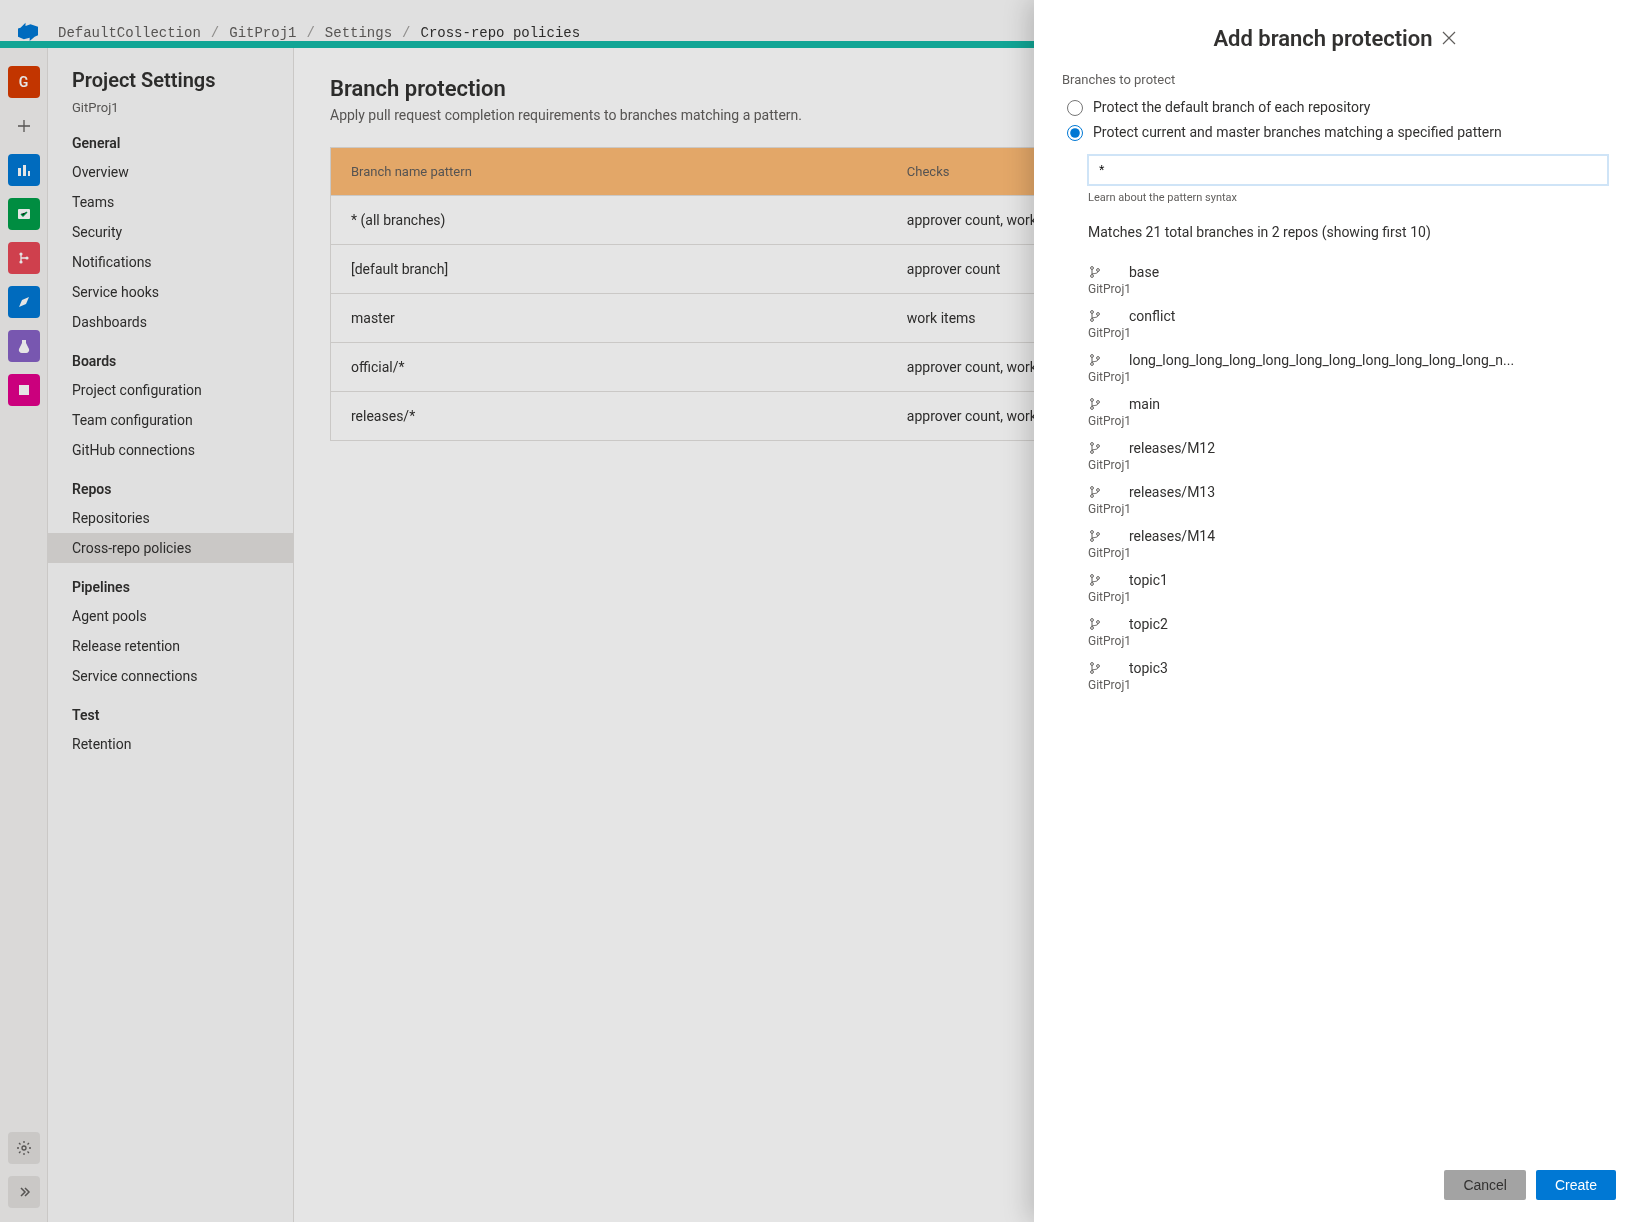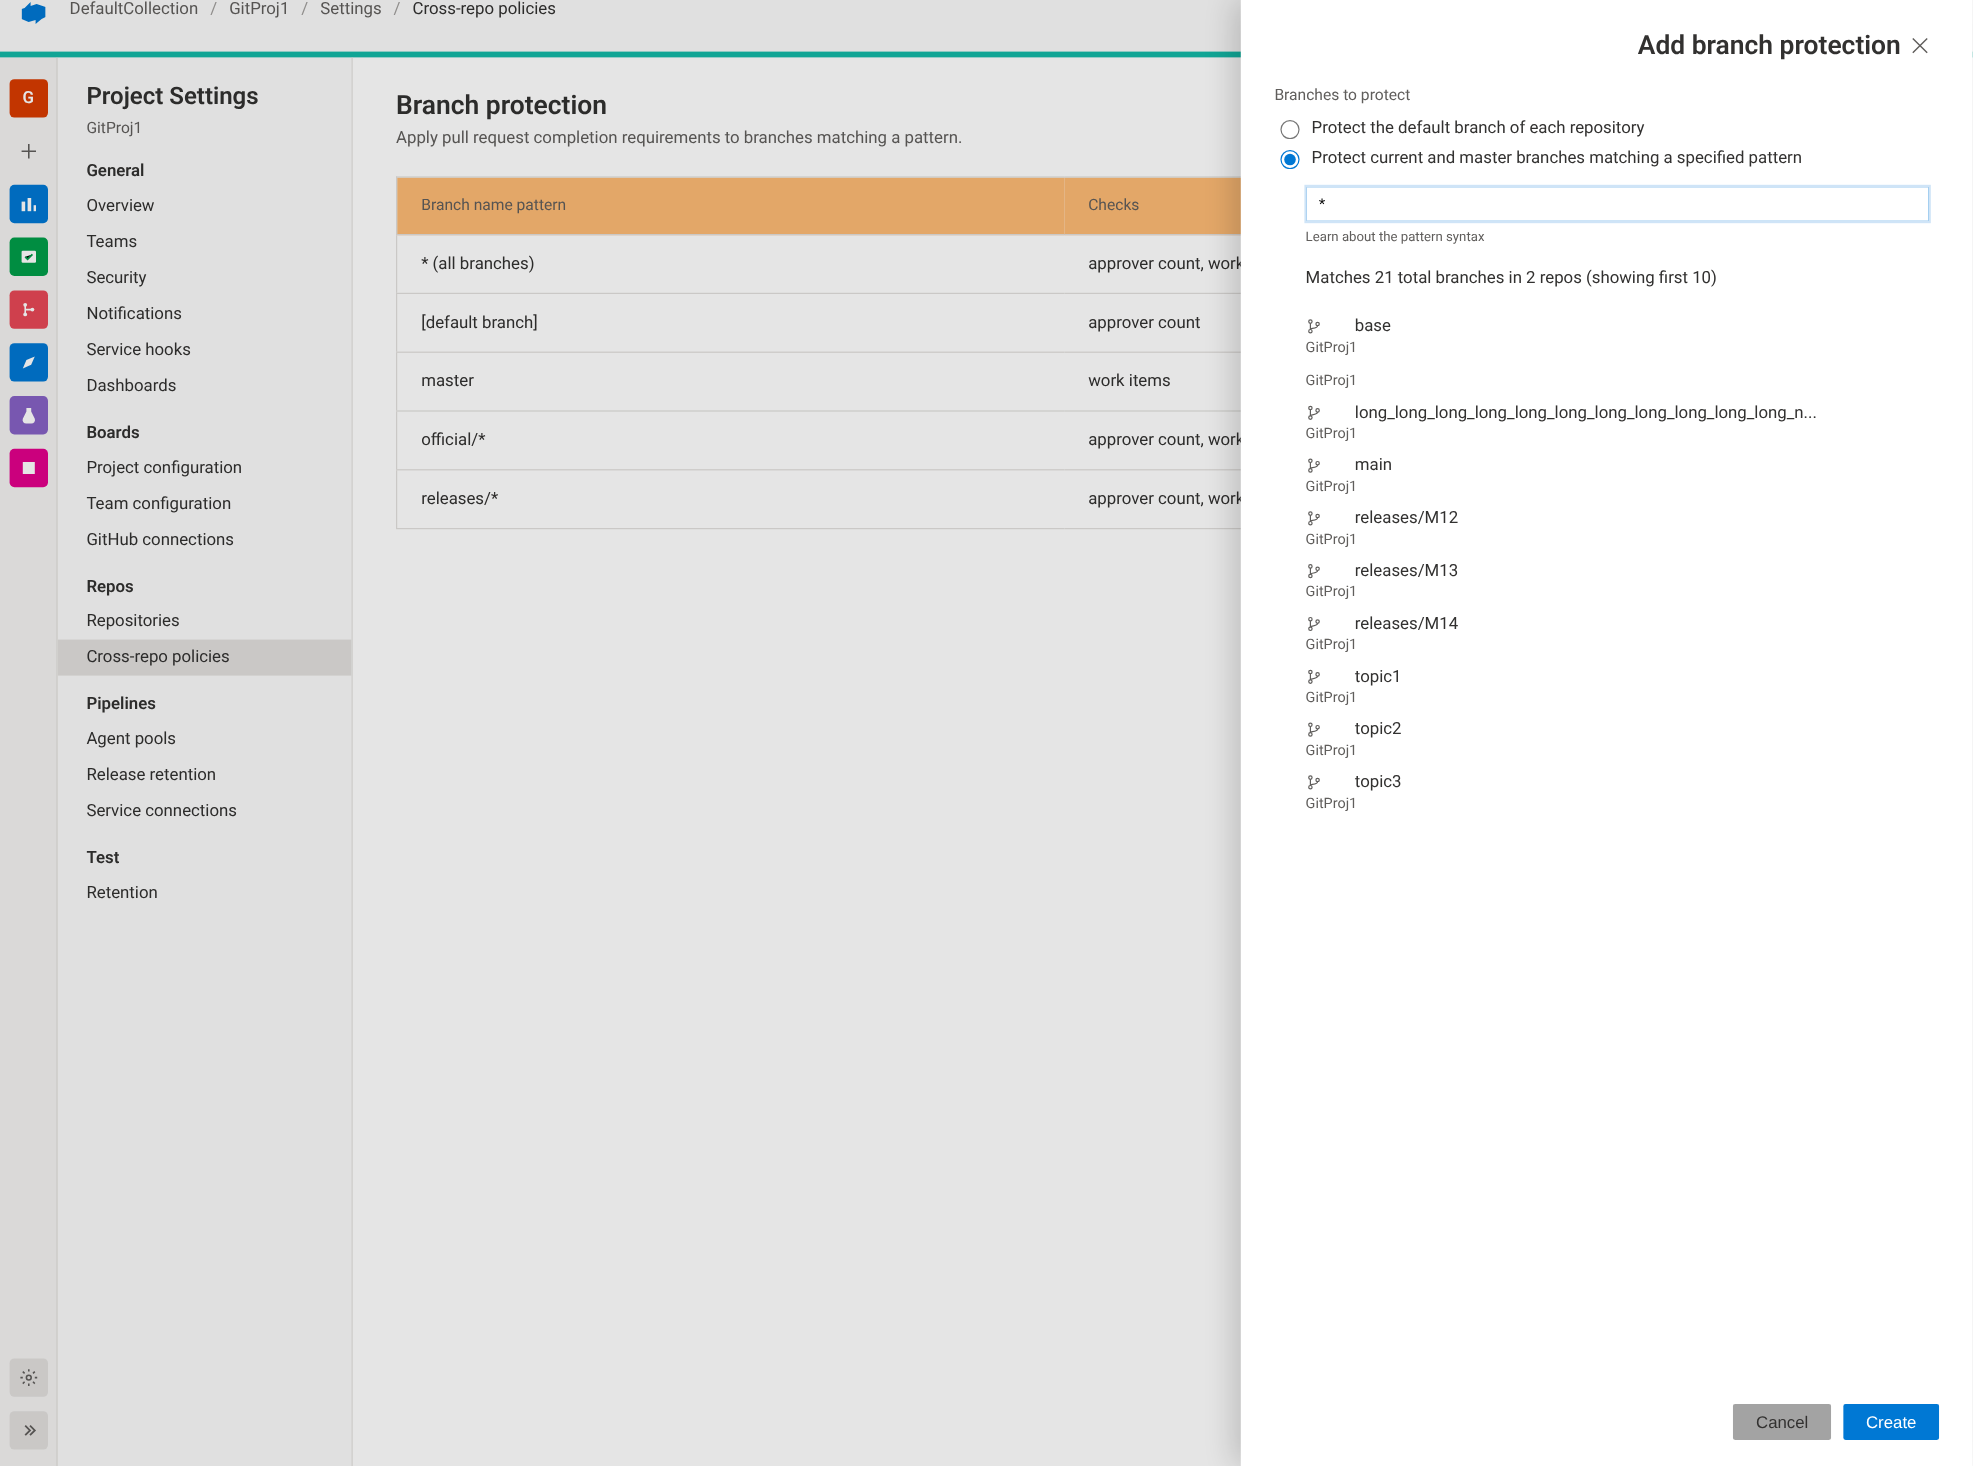"DefaultCollection" .topbar { align-items: flex-start -> flex-end; border-bottom: 5px solid #14b8a6 -> 7px solid #14b8a6; font-family: none -> Liberation Mono, monospace }
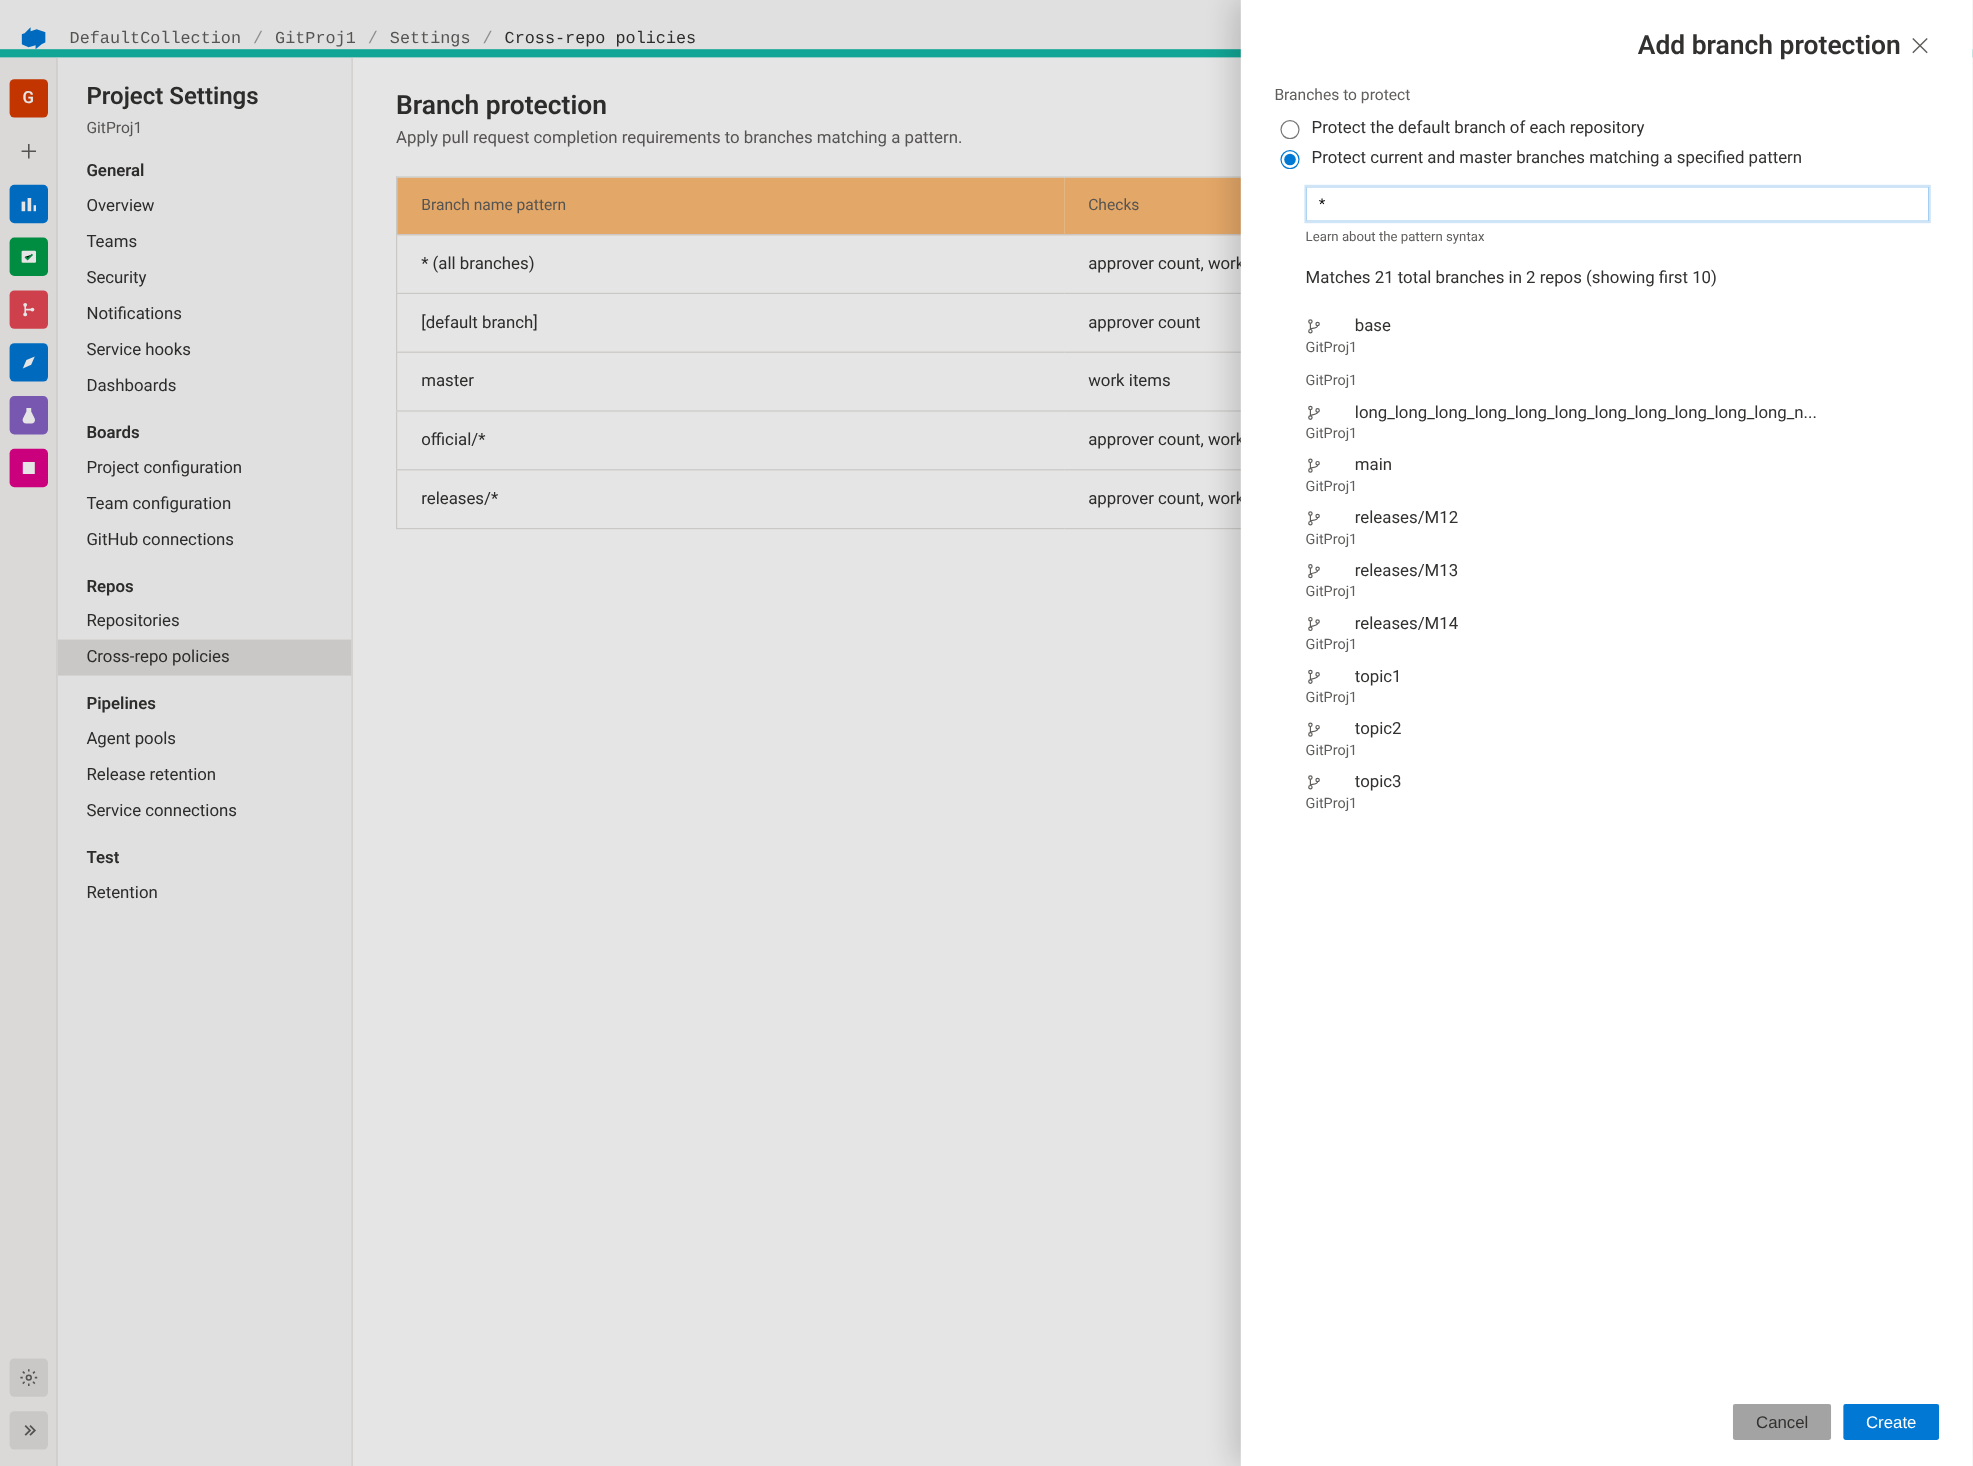"Add branch protection" .panel-header { justify-content: flex-end -> center }
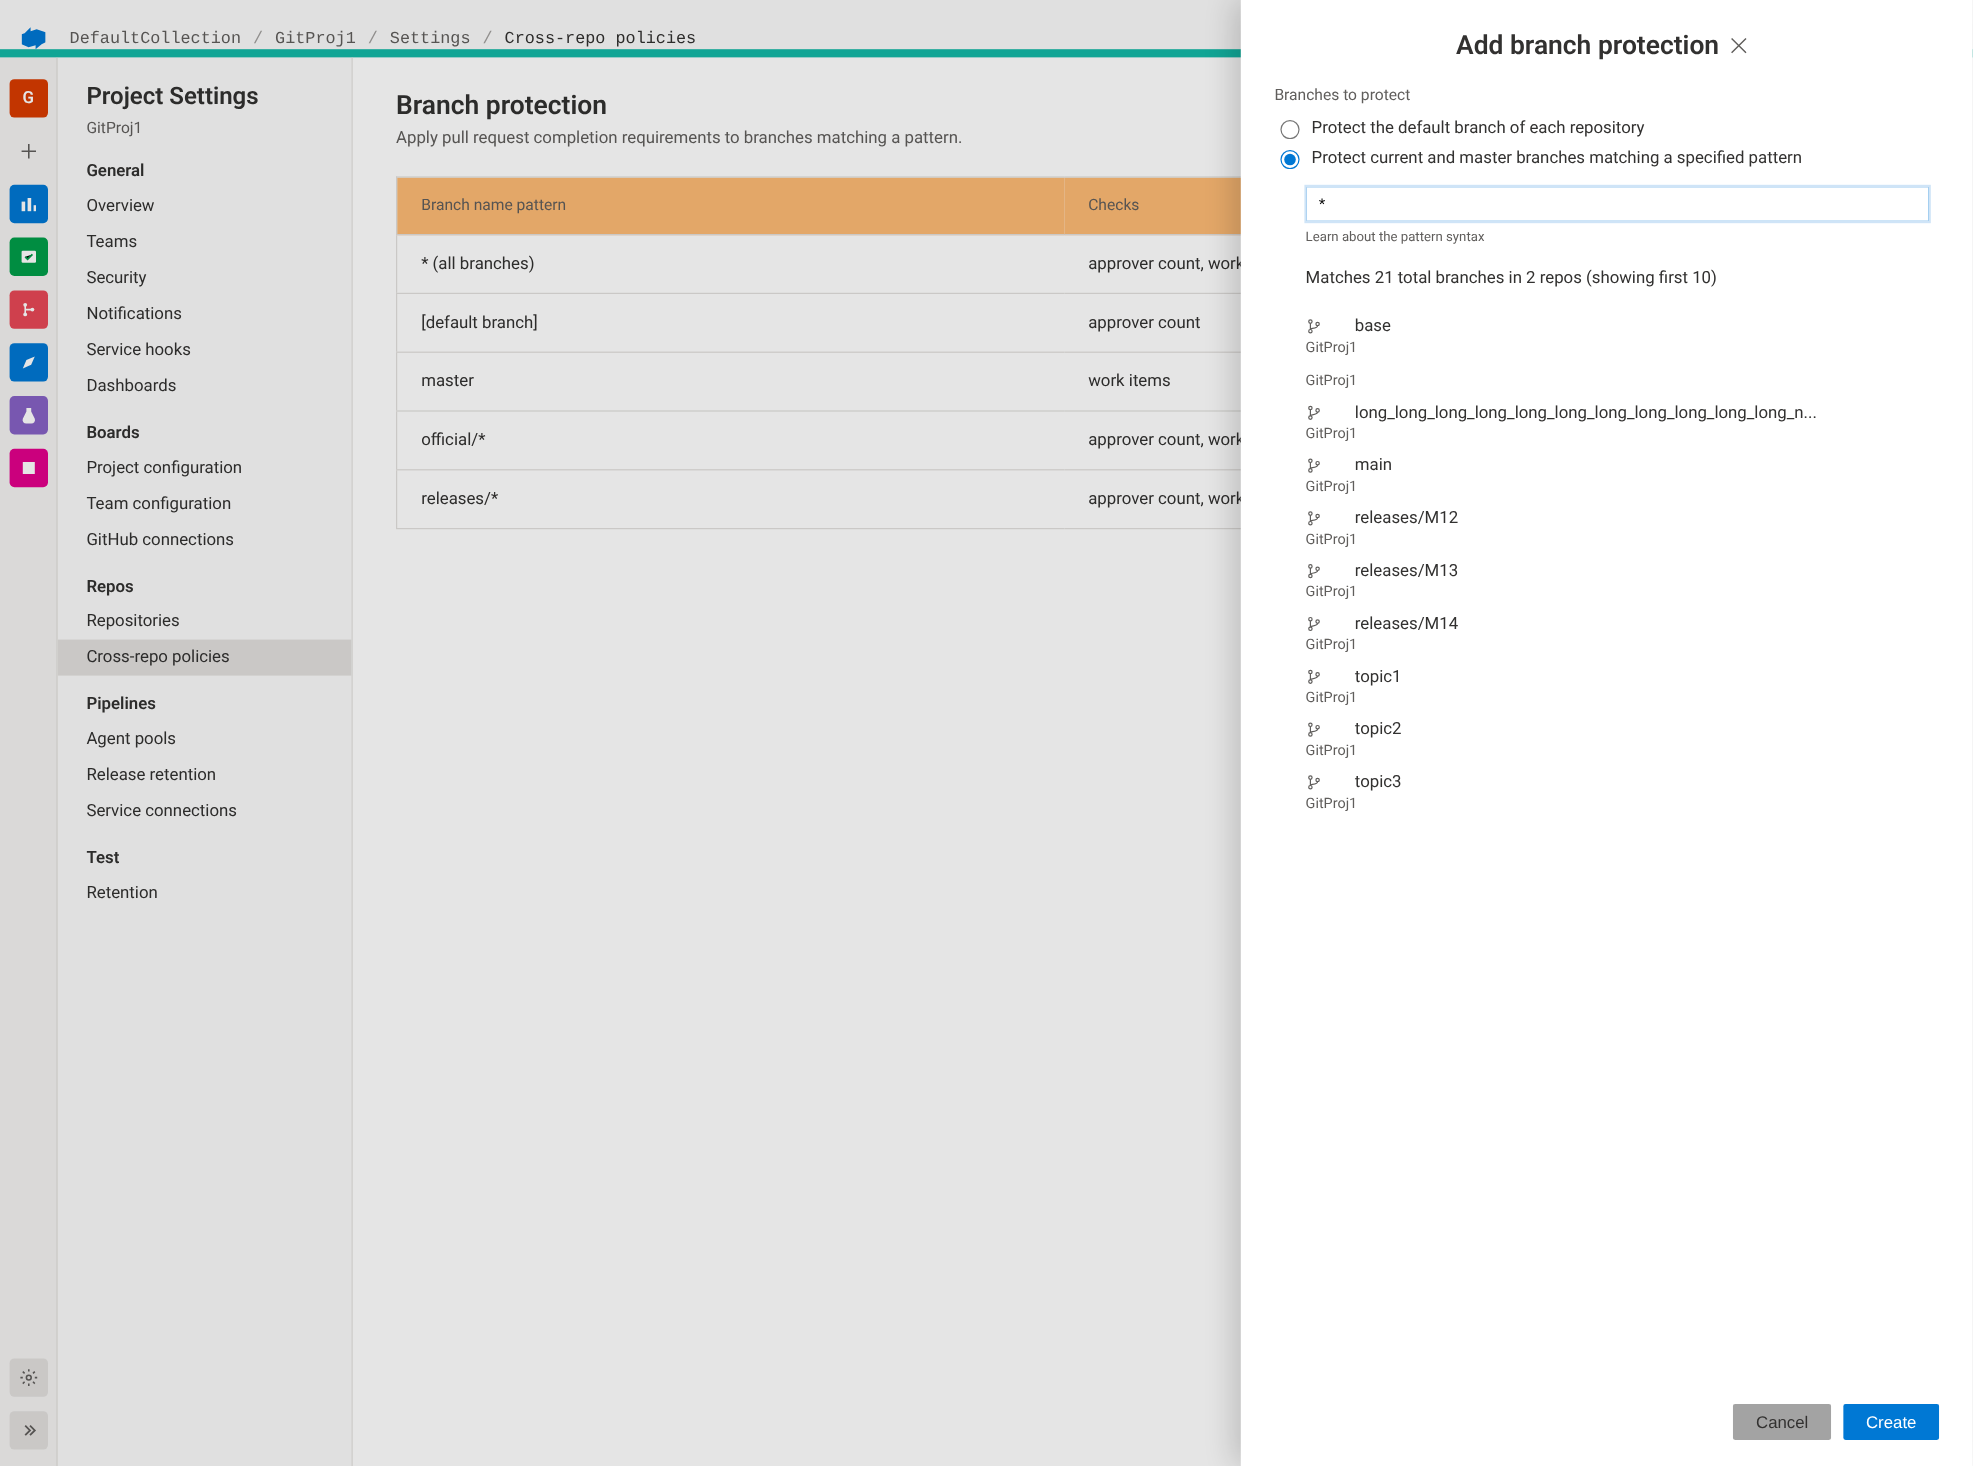"conflict" div.branch-name { html: none -> <div> <svg> <circle></circle> <circle></circle> <circle></circle> <path></path> </svg> <span>conflict</span> </div> }
